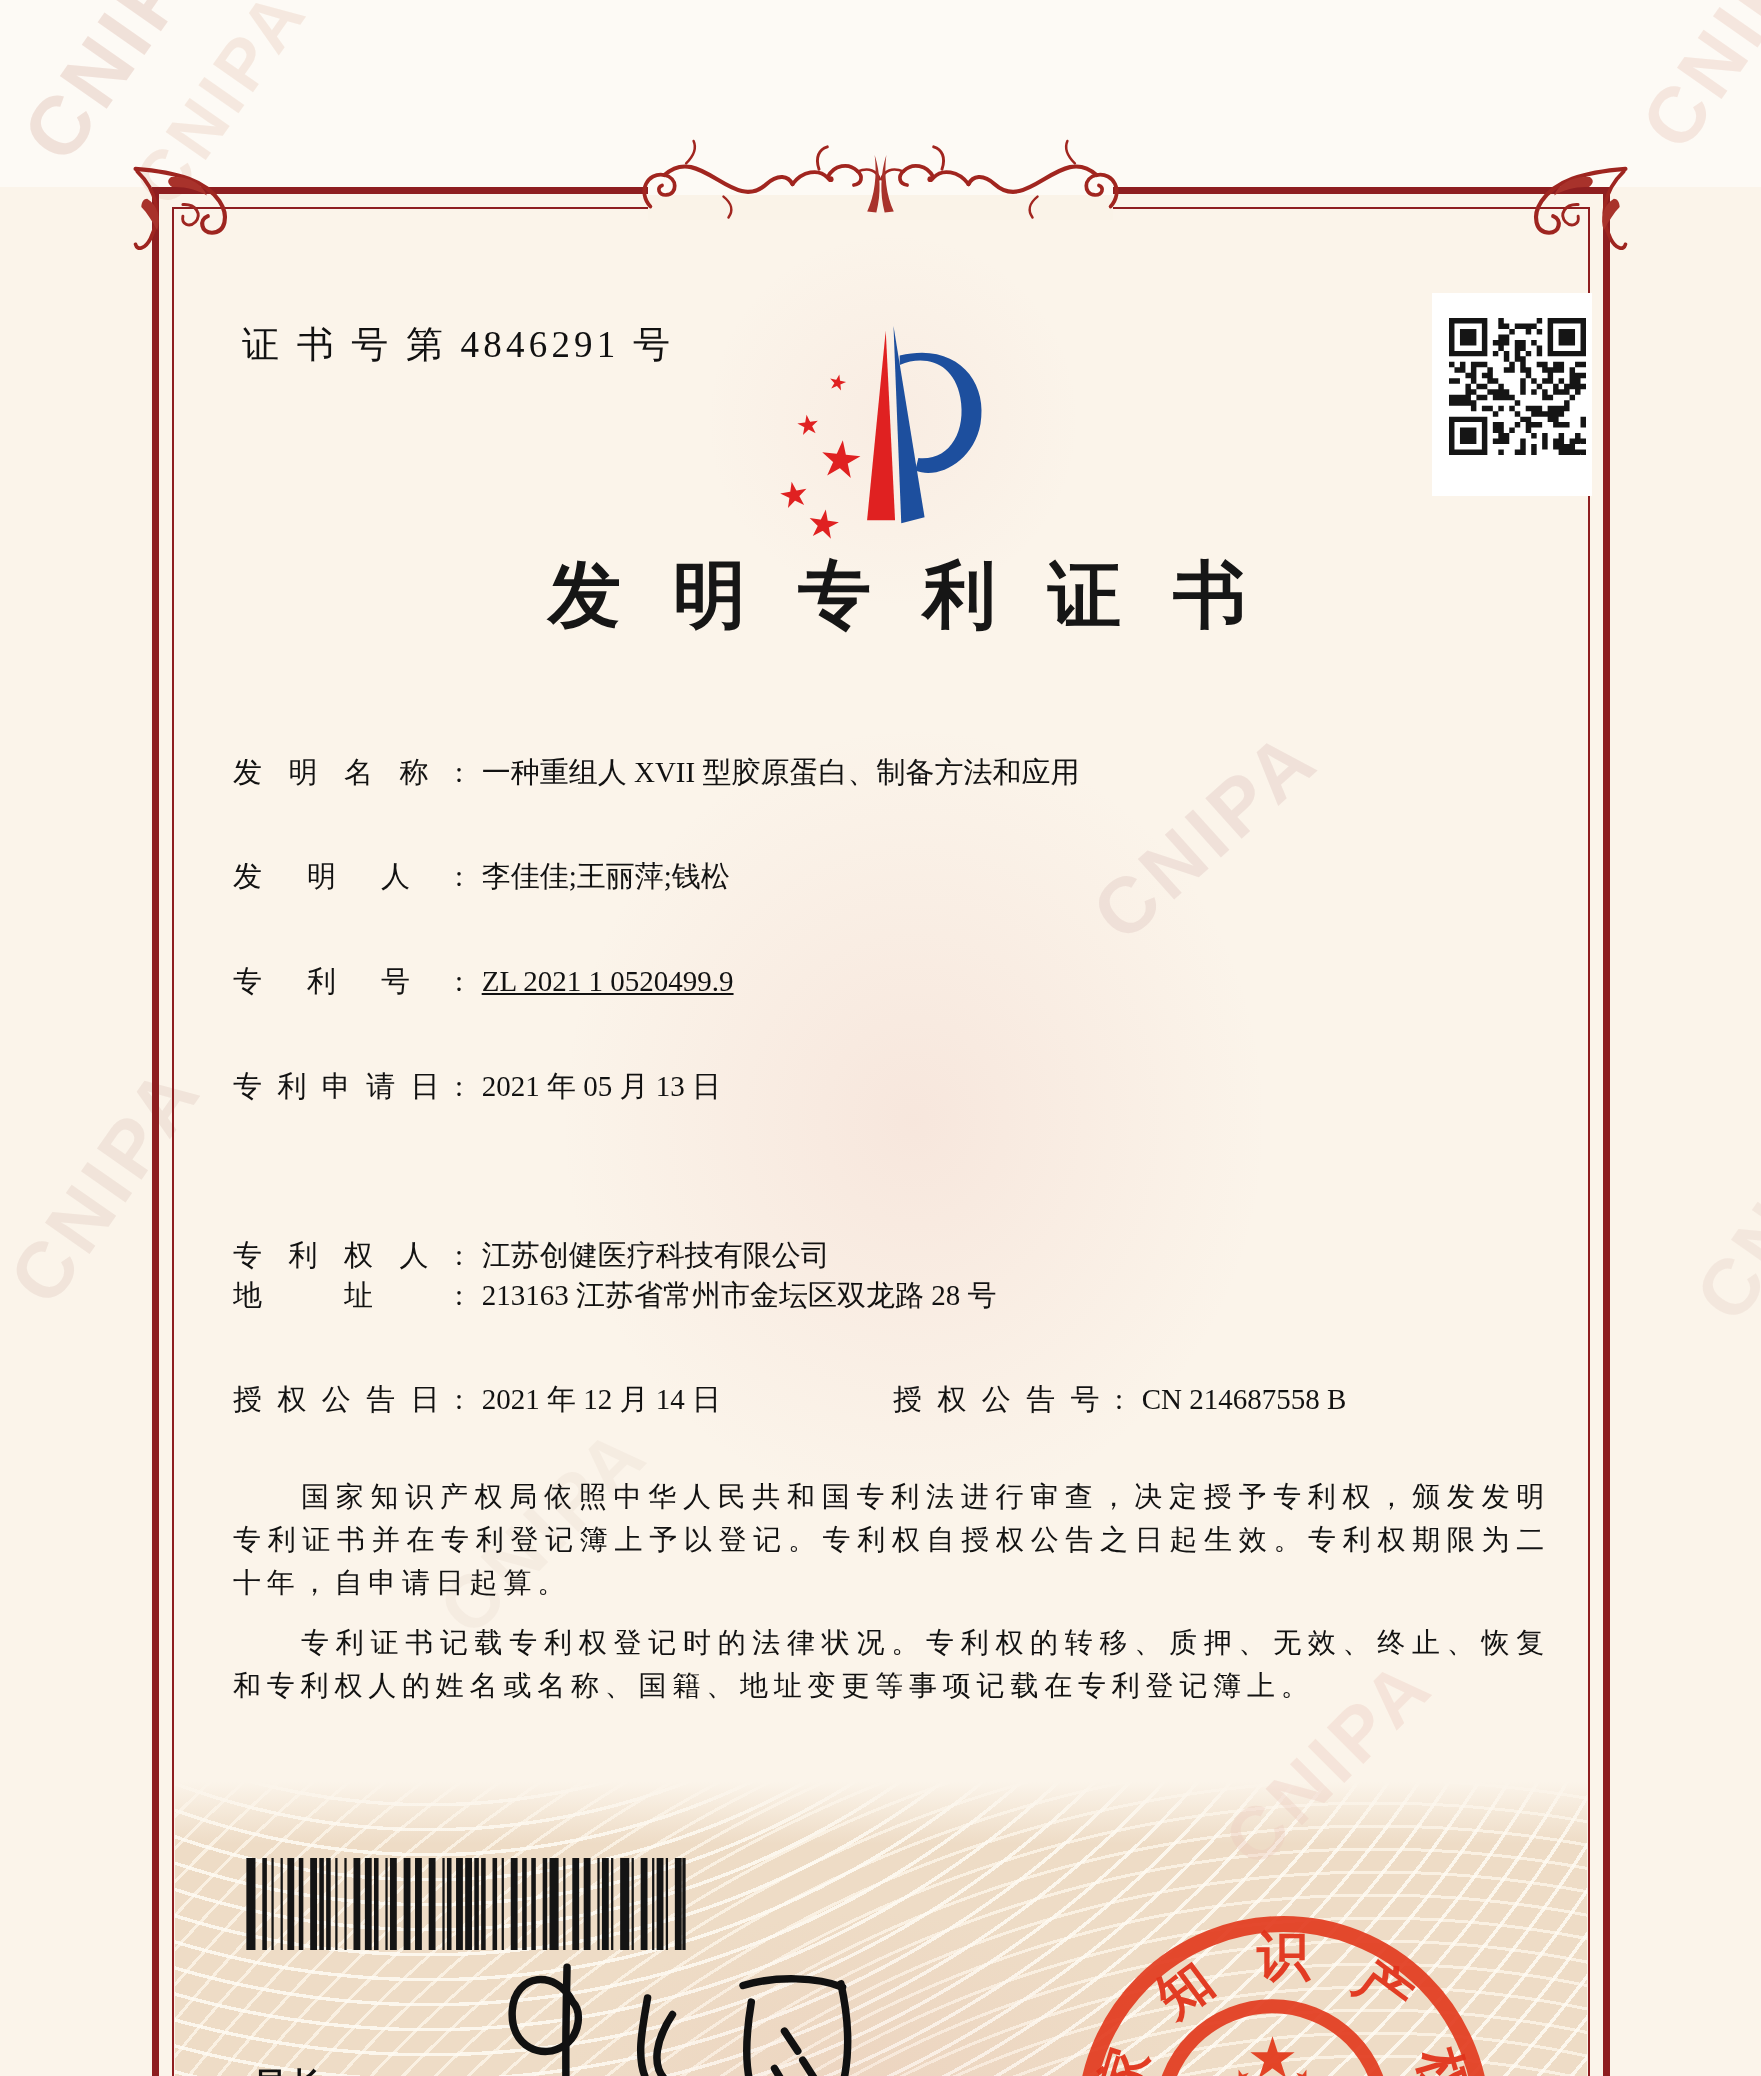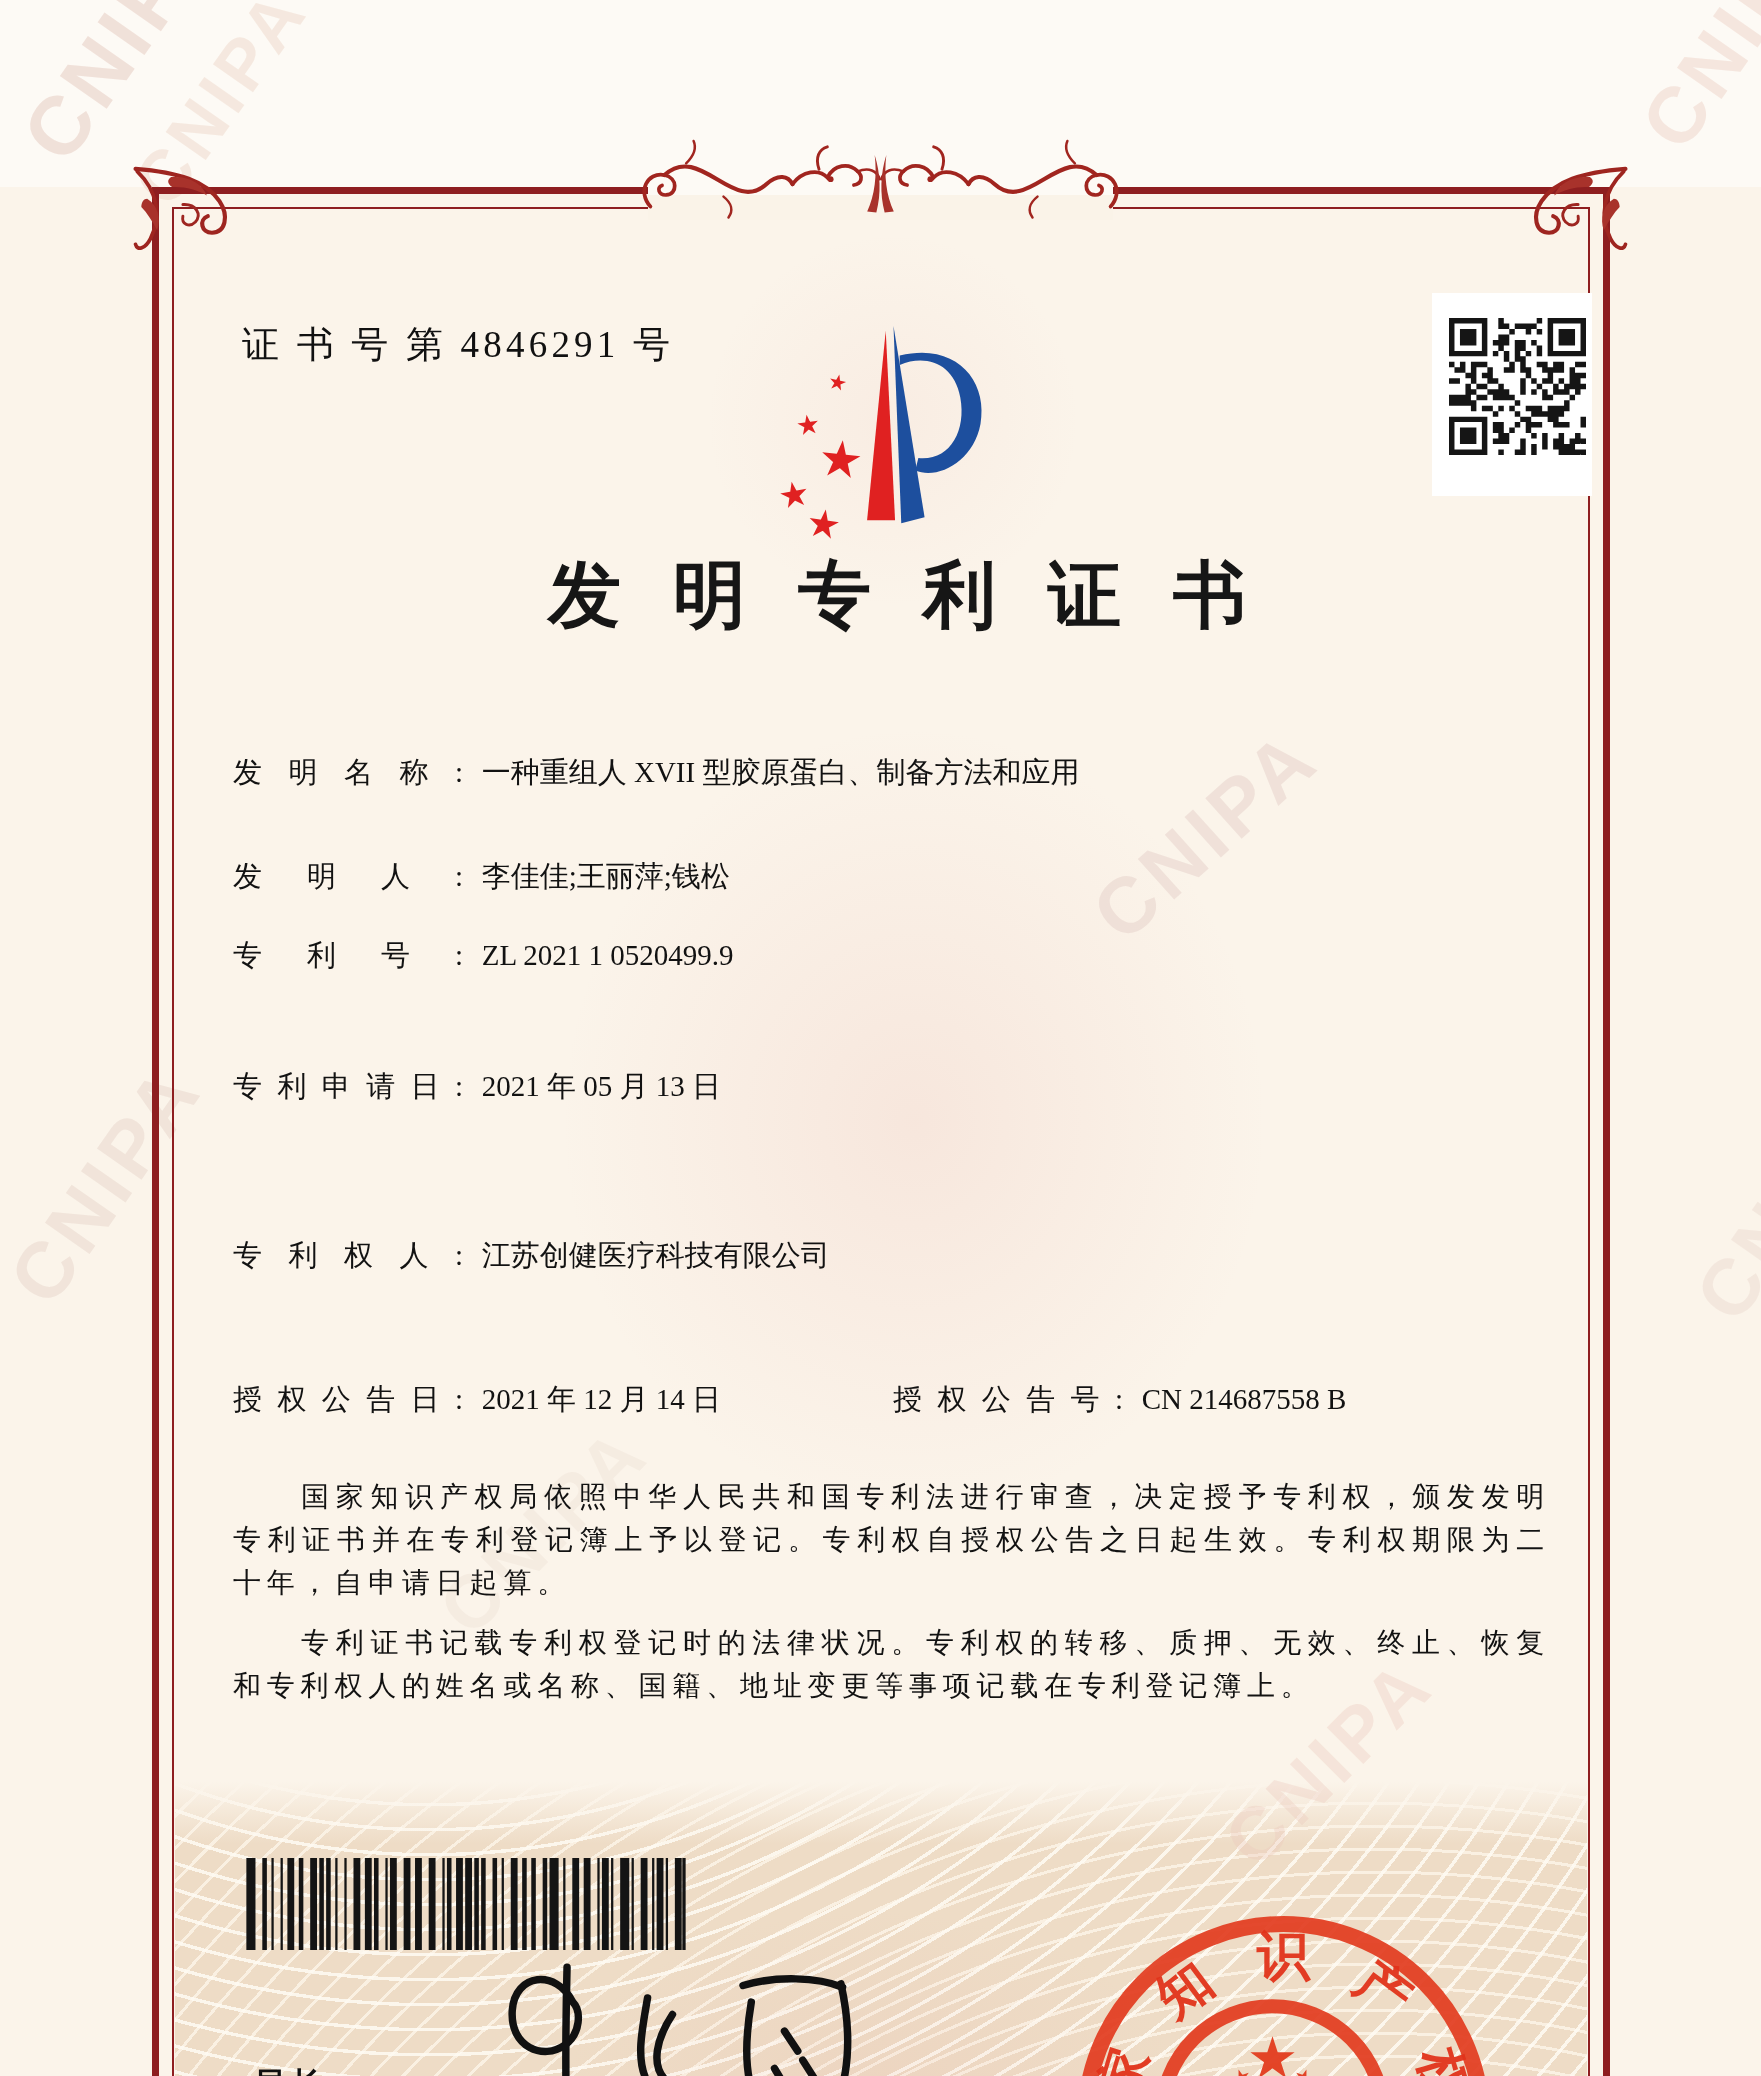"专利号: ZL 2021 1 0520499.9" .r-patno { text-decoration: none -> underline; top: 936px -> 962px }
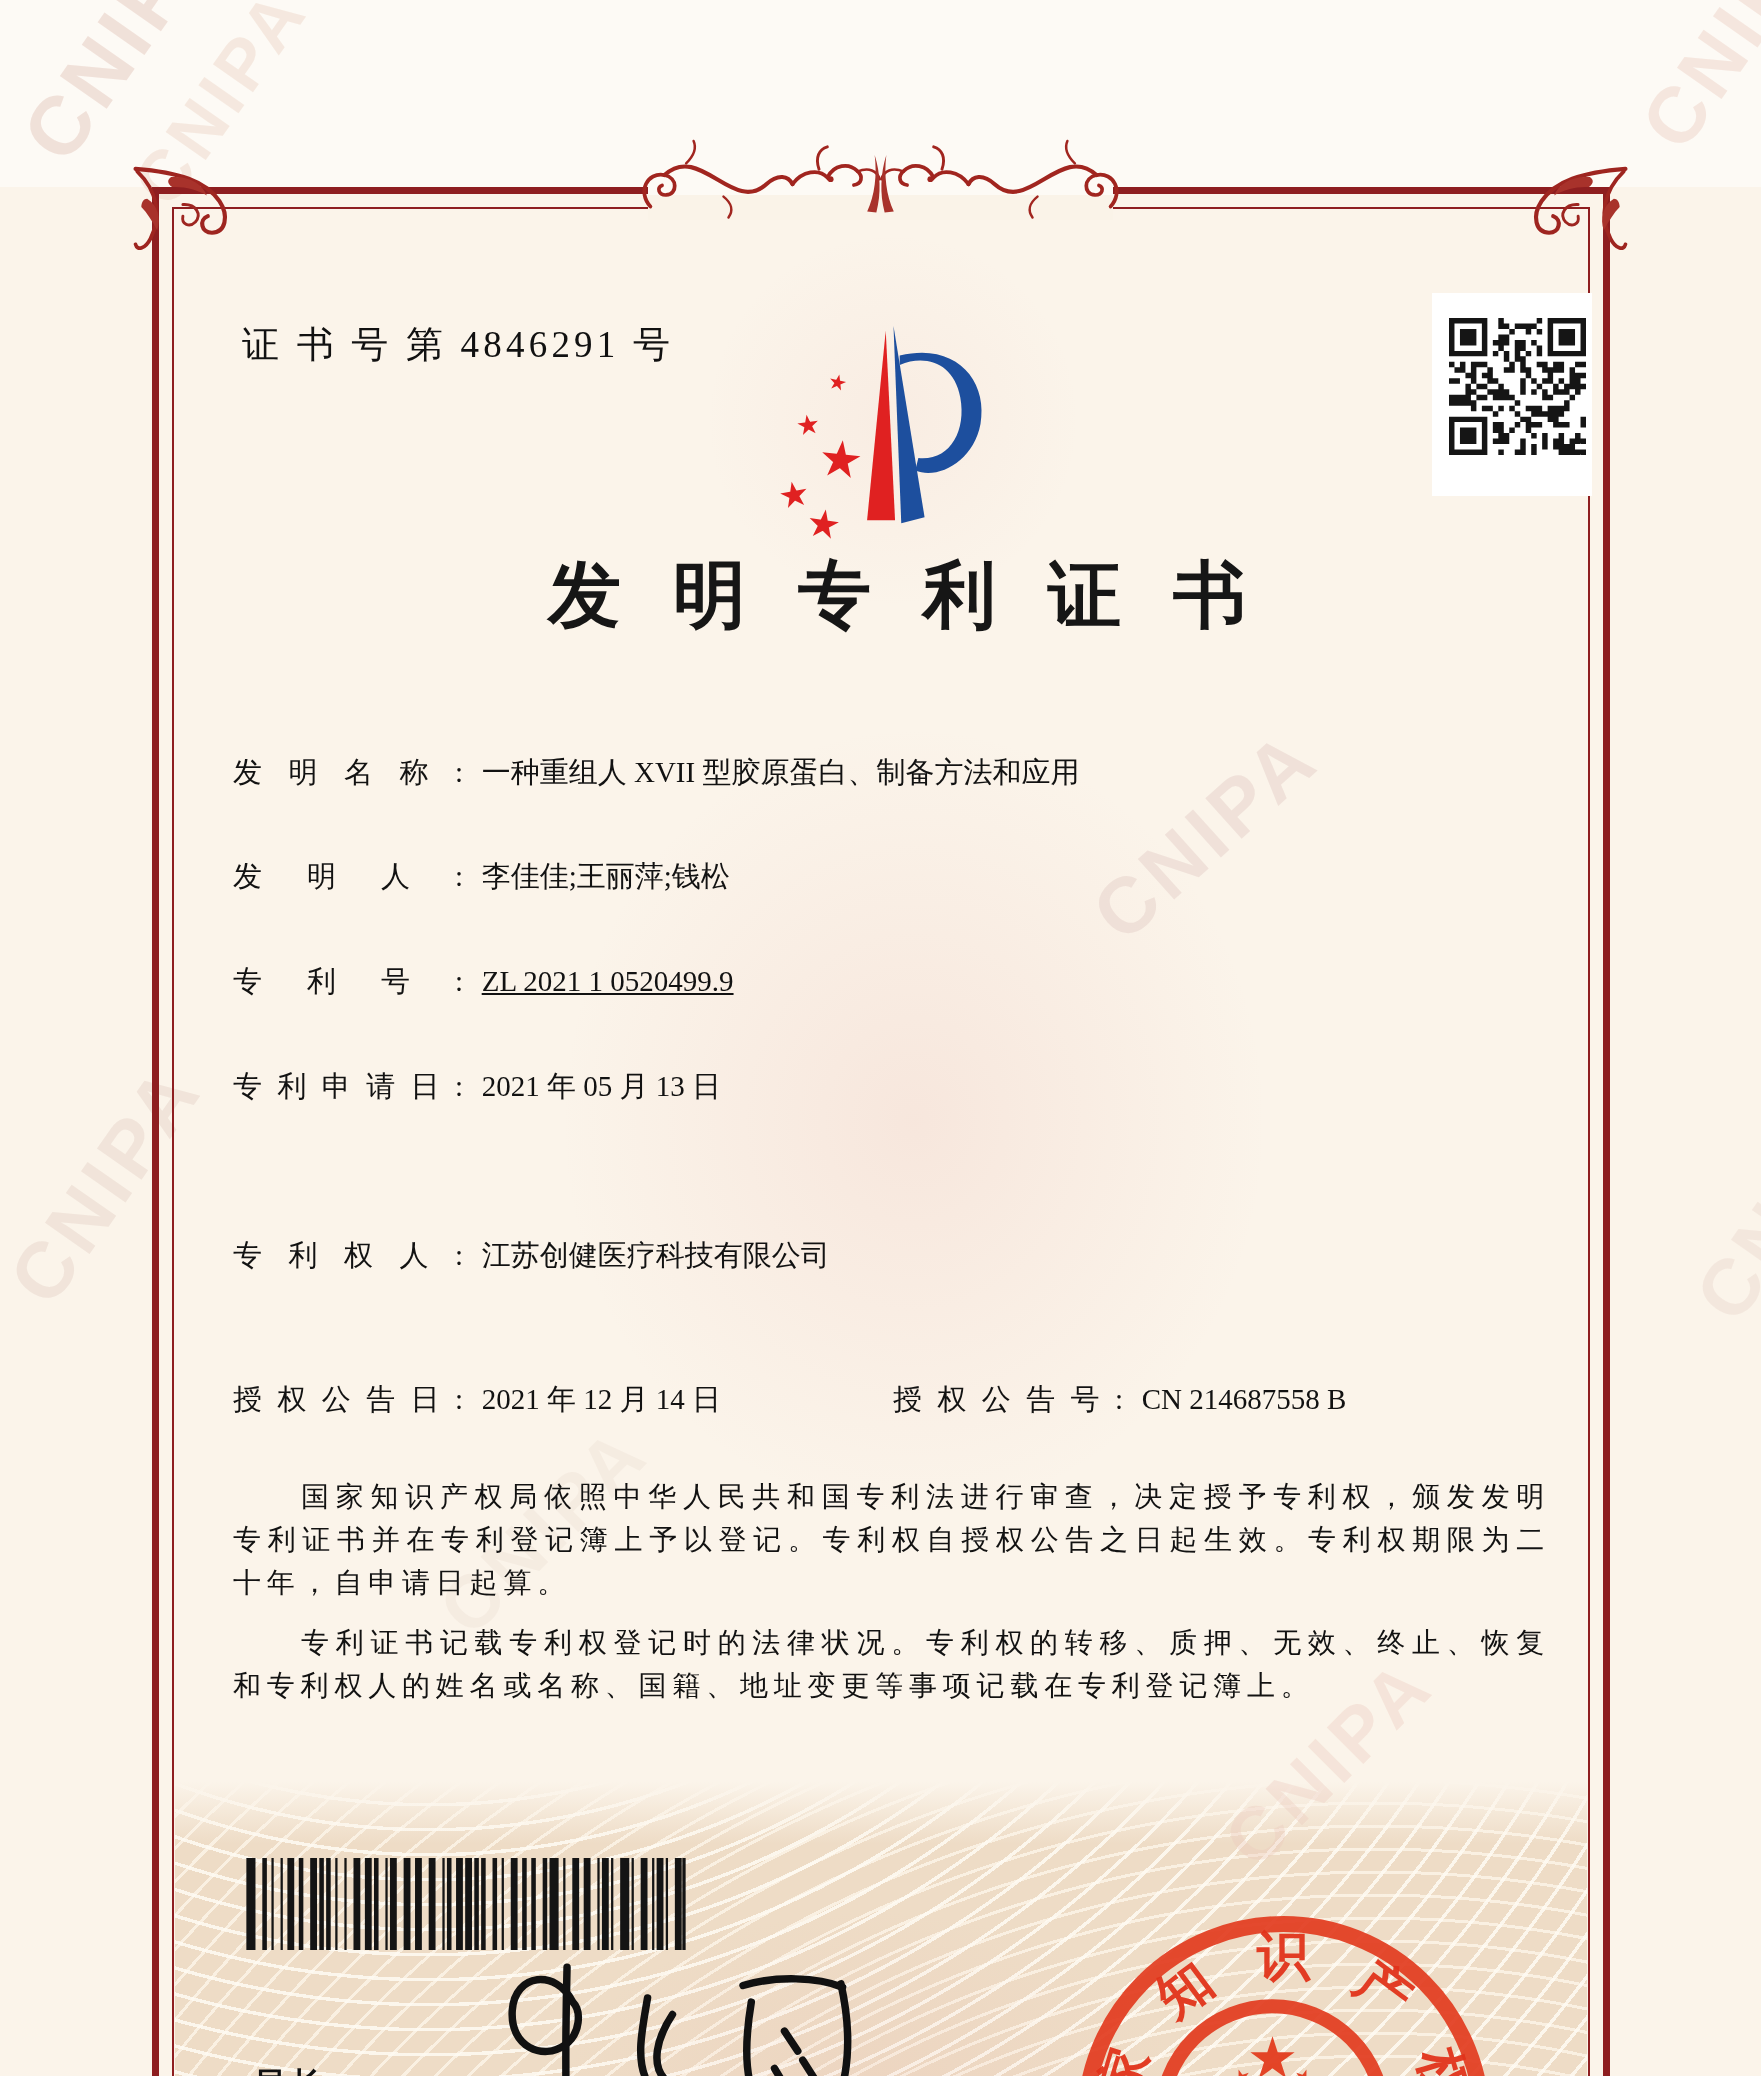"地址: 213163 江苏省常州市金坛区双龙路 28 号" div.row { html: none -> <div> <span>地址:</span><span>213163 江苏省常州市金坛区双龙路 28 号</span> </div> }
